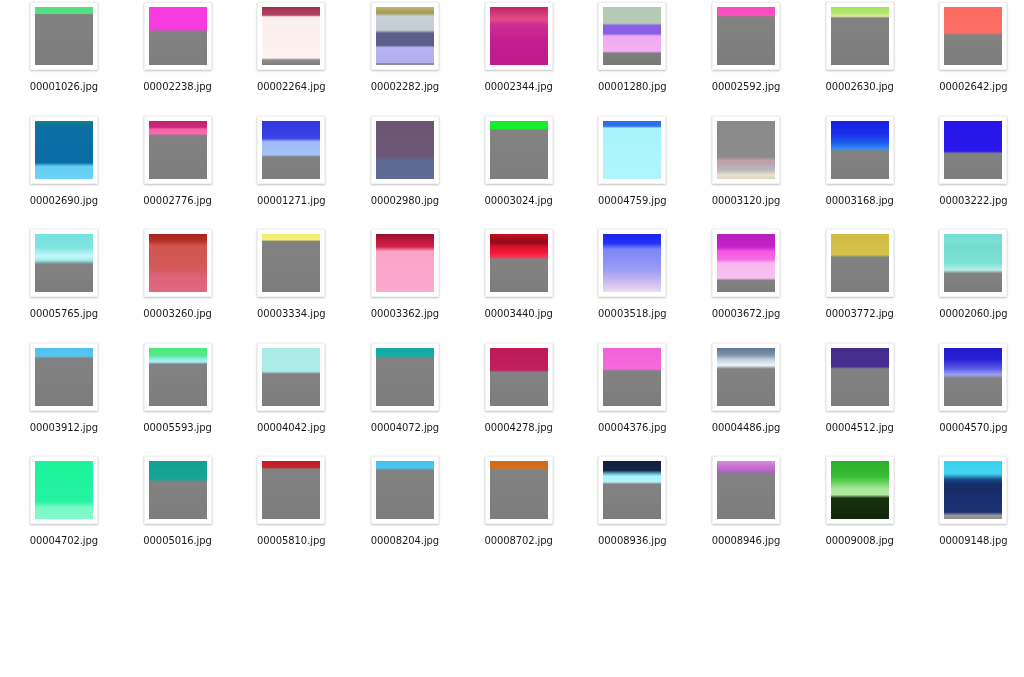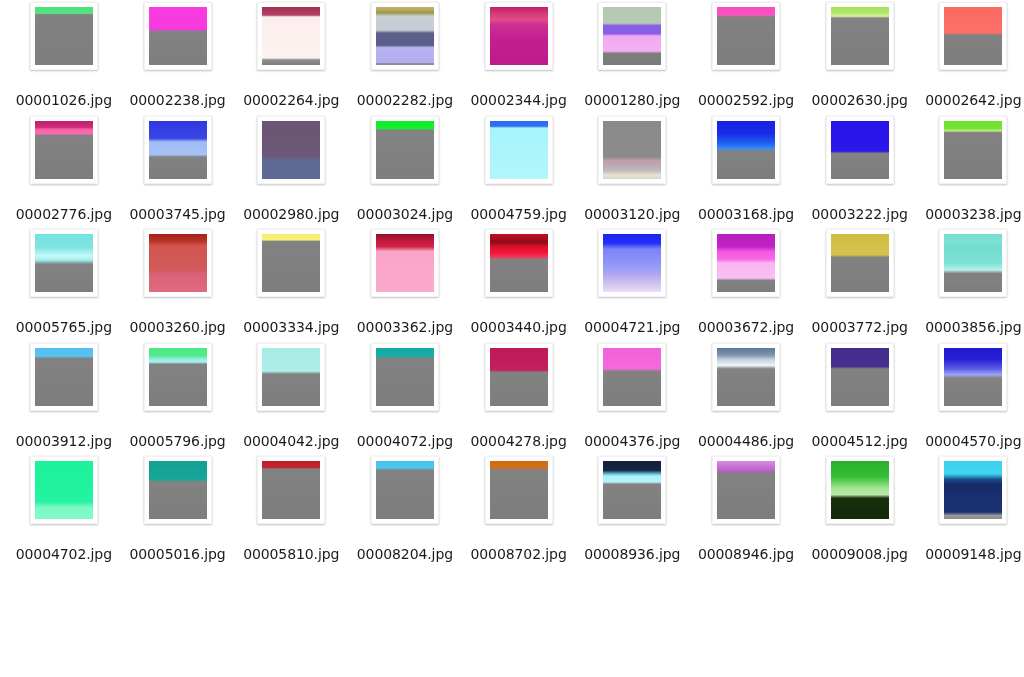"00001026.jpg" .label { font-size: 14px -> 10px; margin-top: 24px -> 11px }
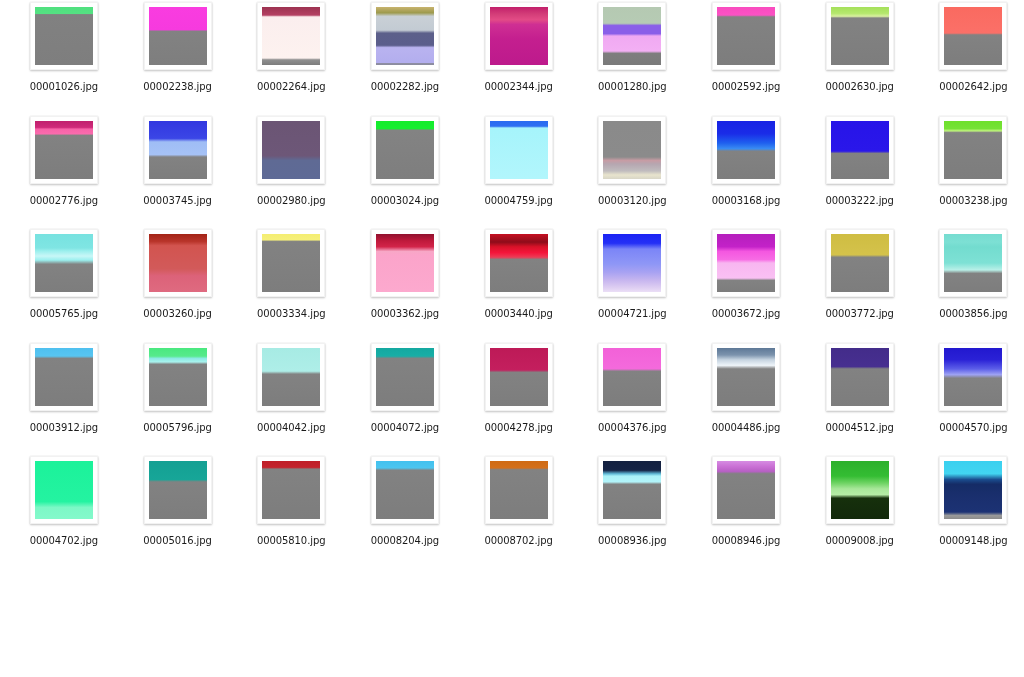"00002690.jpg" div.cell { html: none -> <div> <div> <svg> <defs> <linearGradient> <stop></stop> <stop></stop> <stop></stop> <stop></stop> <stop></stop> <stop></stop> </linearGradient> </defs> <rect></rect> </svg> </div> <div>00002690.jpg</div> </div> }
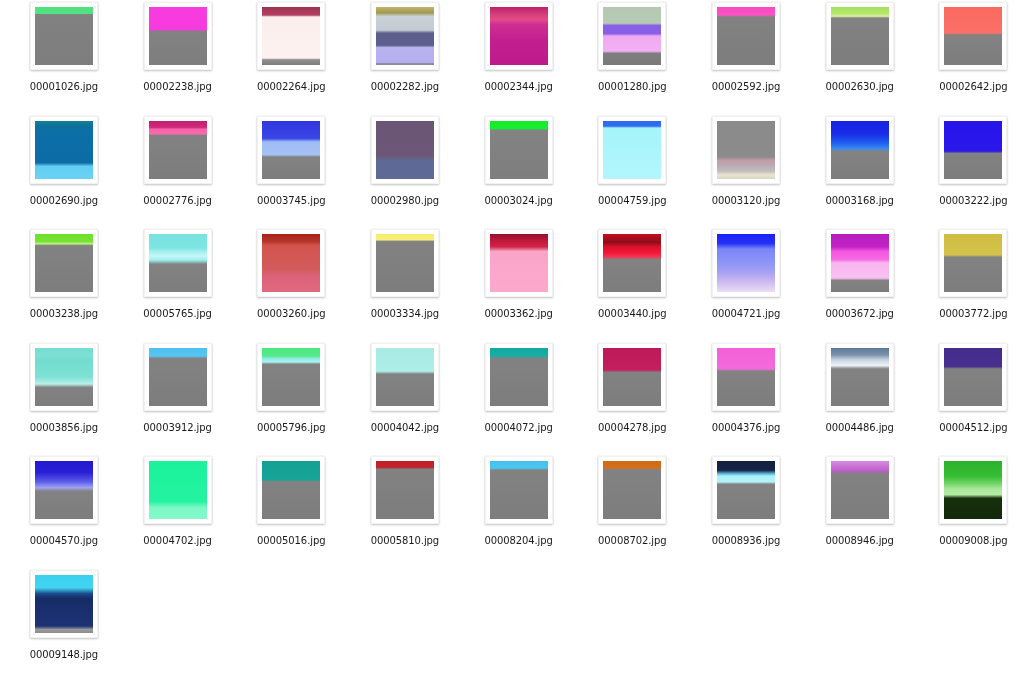"00003745.jpg" div.label { text: 00003745.jpg -> 00001271.jpg }
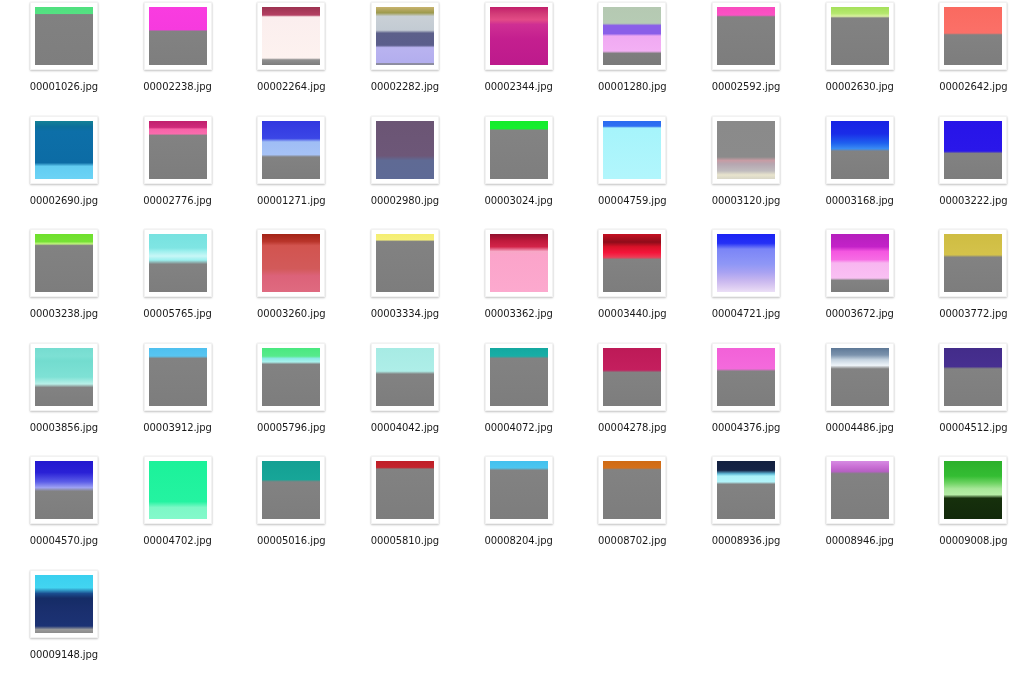"00003238.jpg" div.cell { html: <div> <div> <svg> <defs> <linearGradient> <stop></stop> <stop></stop> <stop></stop> <stop></stop> <stop></stop> </linearGradient> </defs> <rect></rect> </svg> </div> <div>00003238.jpg</div> </div> -> none }
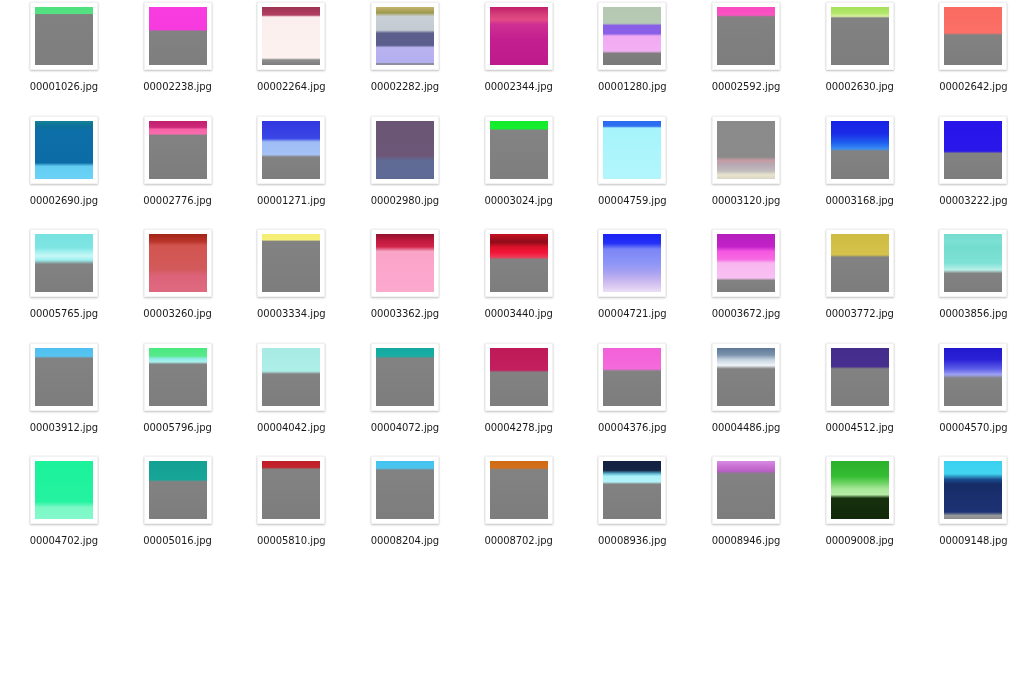"00004721.jpg" div.label { text: 00004721.jpg -> 00003518.jpg }
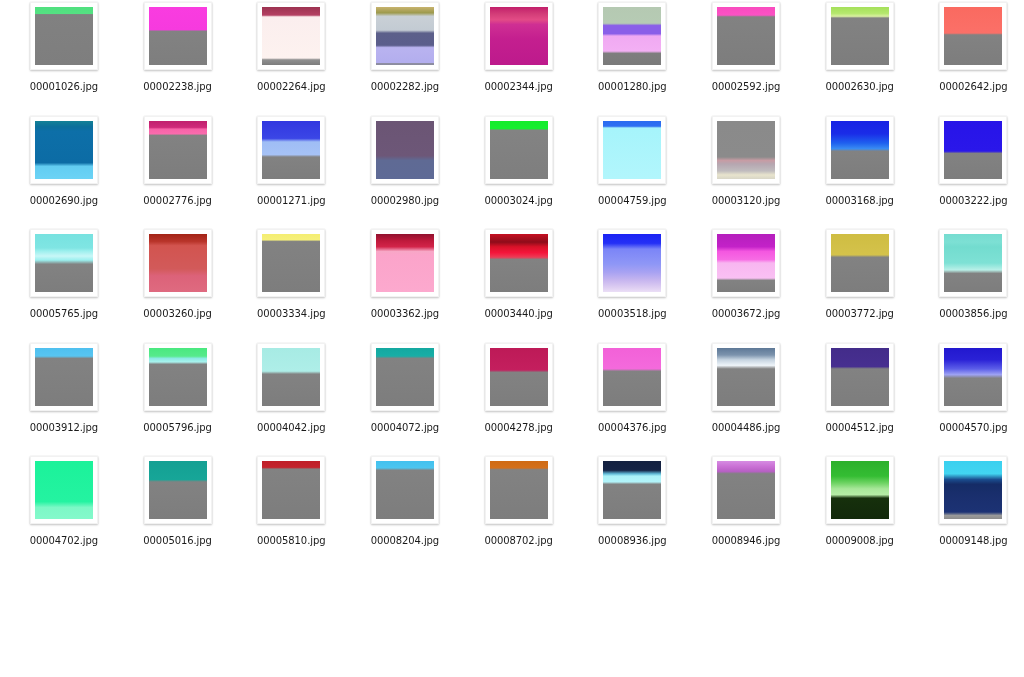"00003856.jpg" div.label { text: 00003856.jpg -> 00002060.jpg }
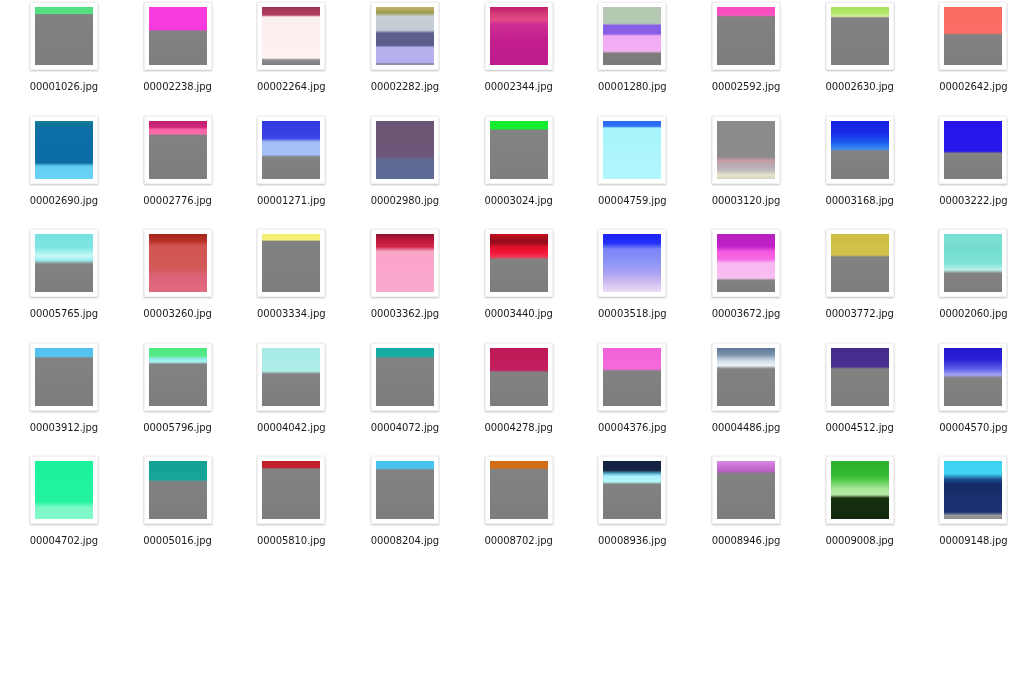"00005796.jpg" div.label { text: 00005796.jpg -> 00005593.jpg }
